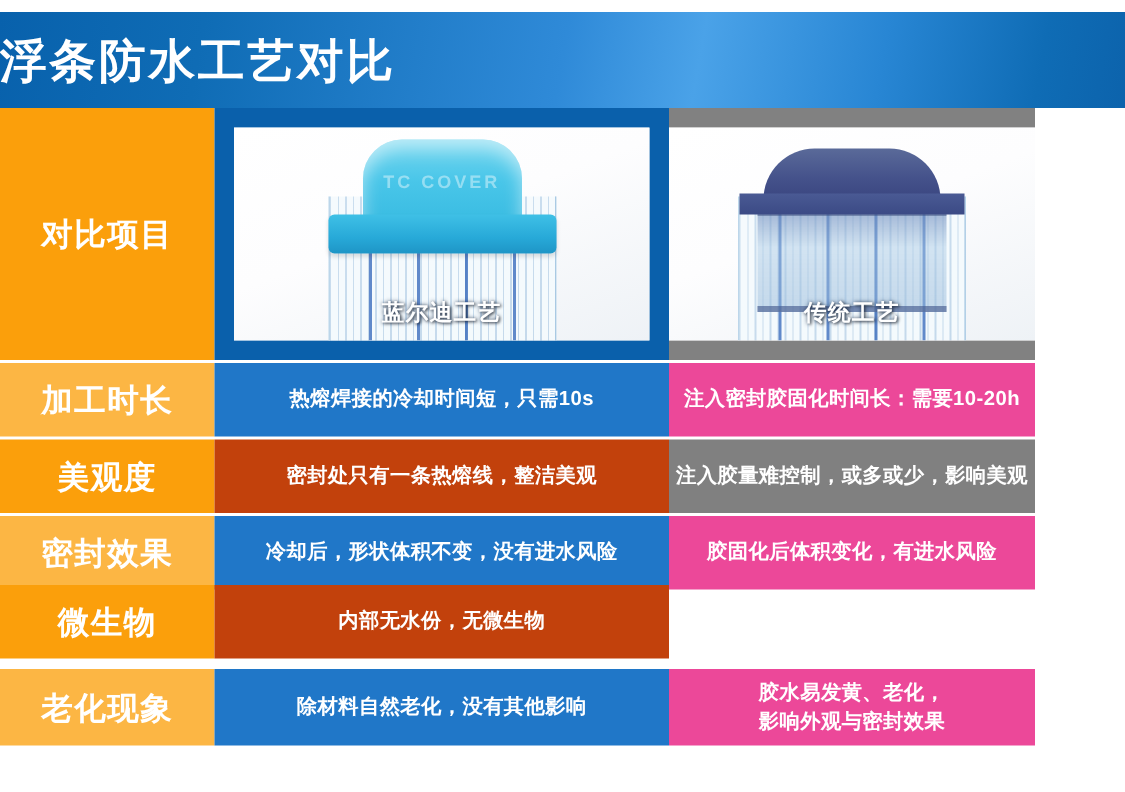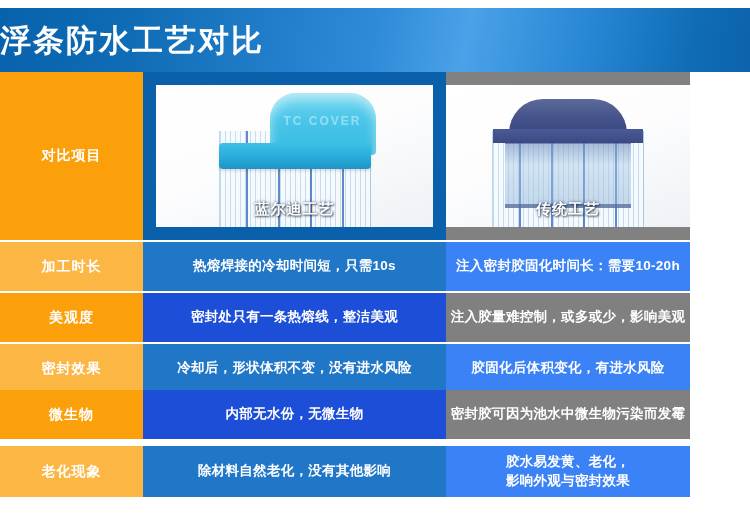"TC COVER" .prod-cap-blue { margin-left: 28px -> none }
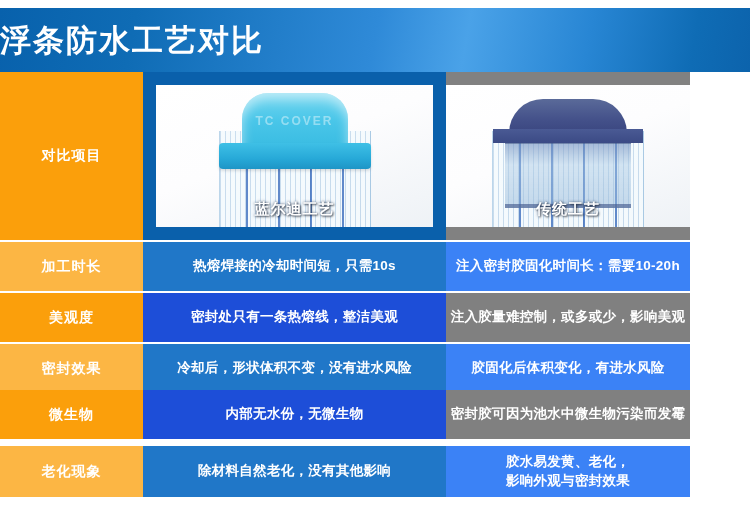"对比项目" .cell-label { font-size: 14px -> 21px }
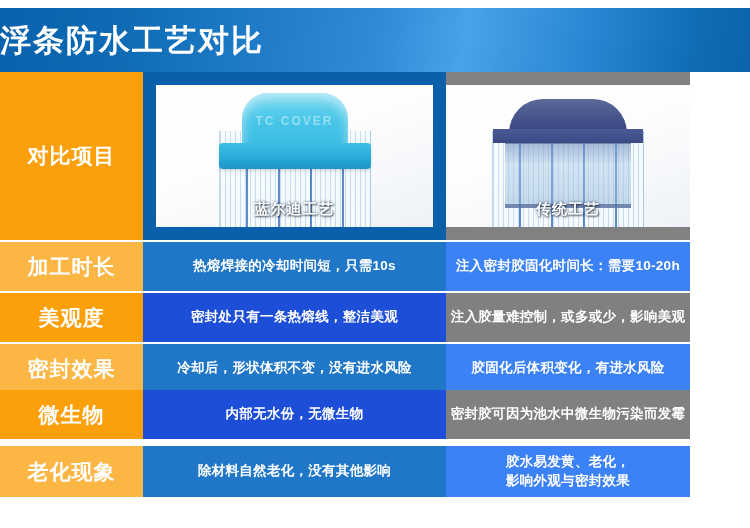"注入密封胶固化时间长：需要10-20h" .t-light .cell-gray { background: #3b82f6 -> #ec4899 }
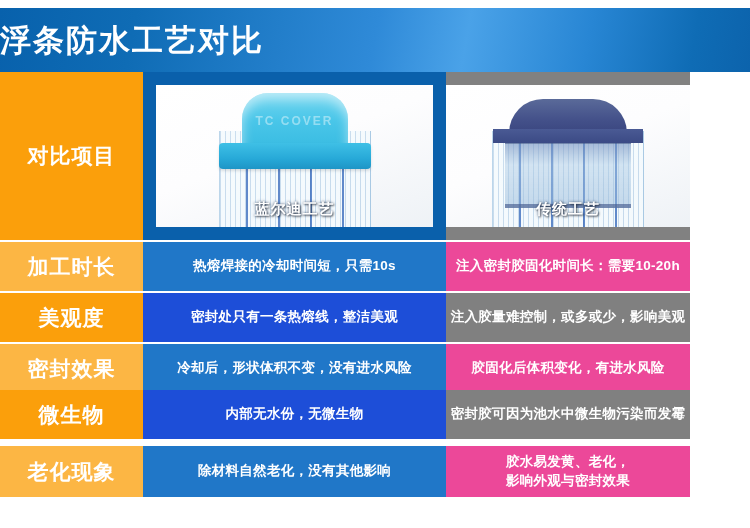"密封处只有一条热熔线，整洁美观" .t-dark .cell-blue { background: #1d4ed8 -> #c2410c }
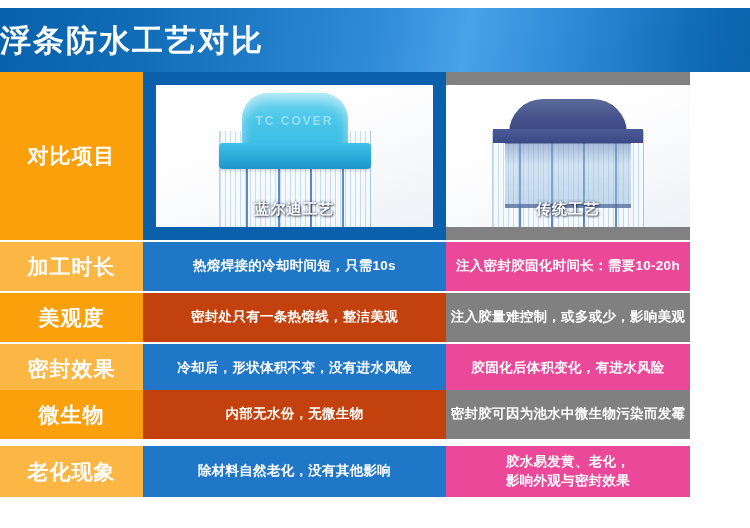"密封胶可因为池水中微生物污染而发霉" div.cell { html: <div> <span>密封胶可因为池水中微生物污染而发霉</span> </div> -> none }
